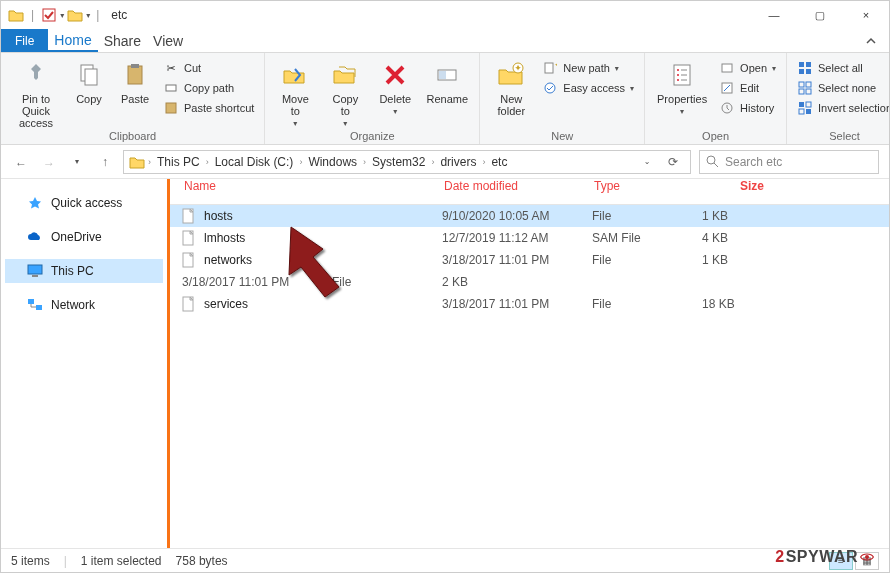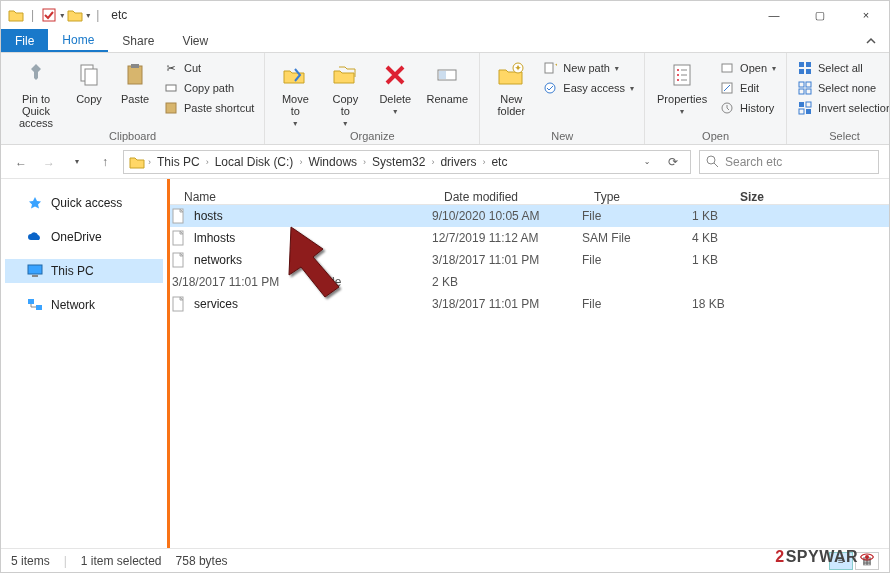"Home" .tab { font-size: 12px -> 14px; padding: 0 14px -> 0 6px }
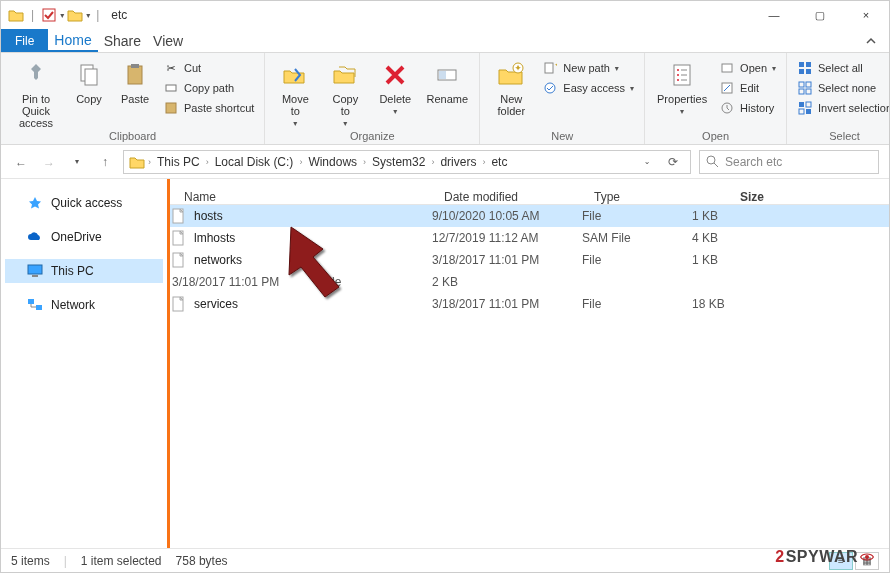"Name" .cols { align-items: flex-end -> flex-start; color: #404040 -> #ef4444 }
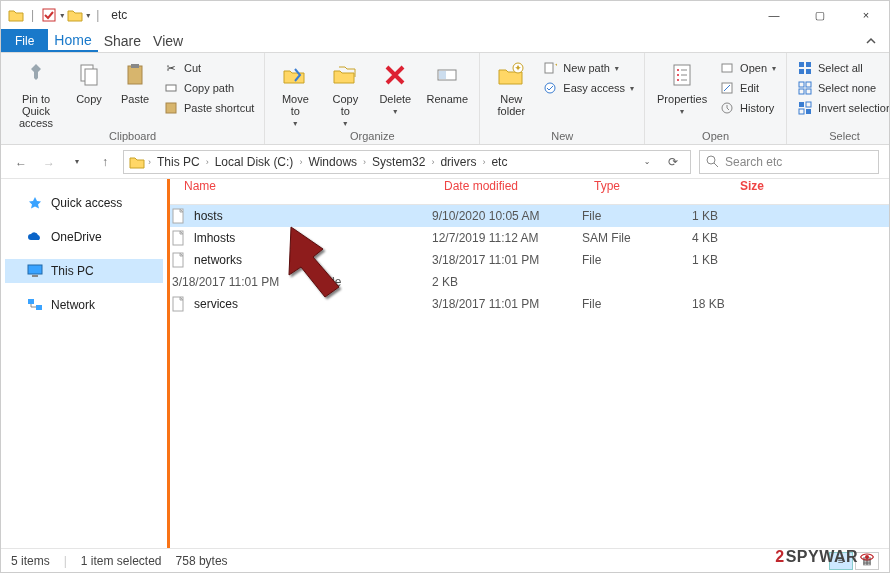"hosts" .row { padding-left: 2px -> 12px }
